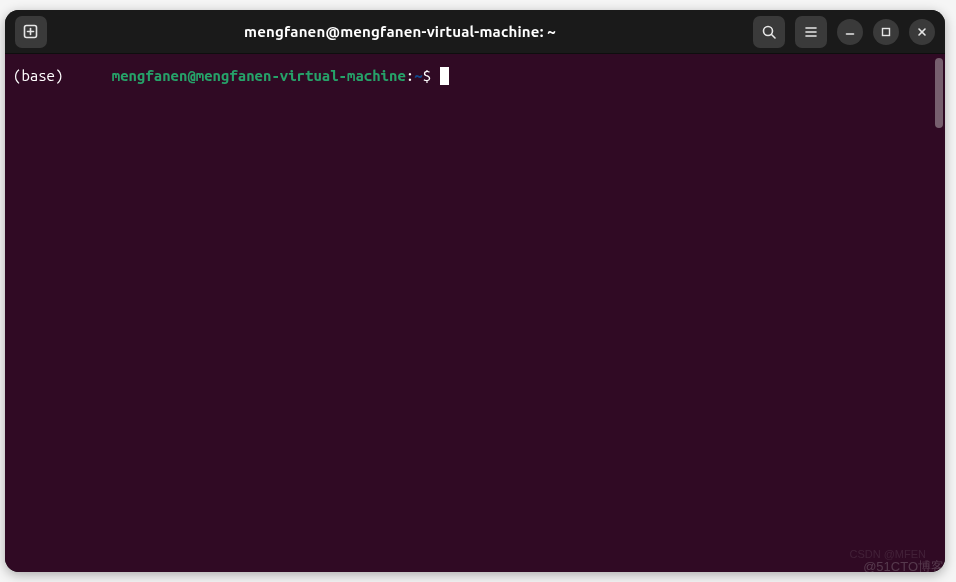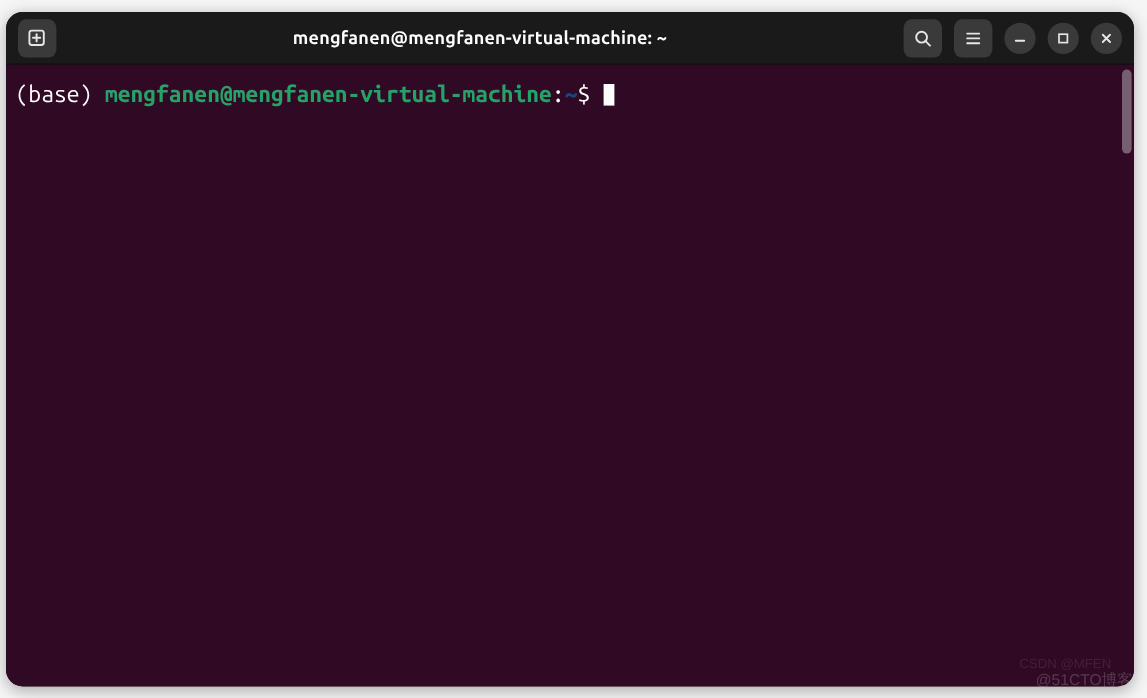"(base)" .terminal-body { font-size: 19px -> 15px }
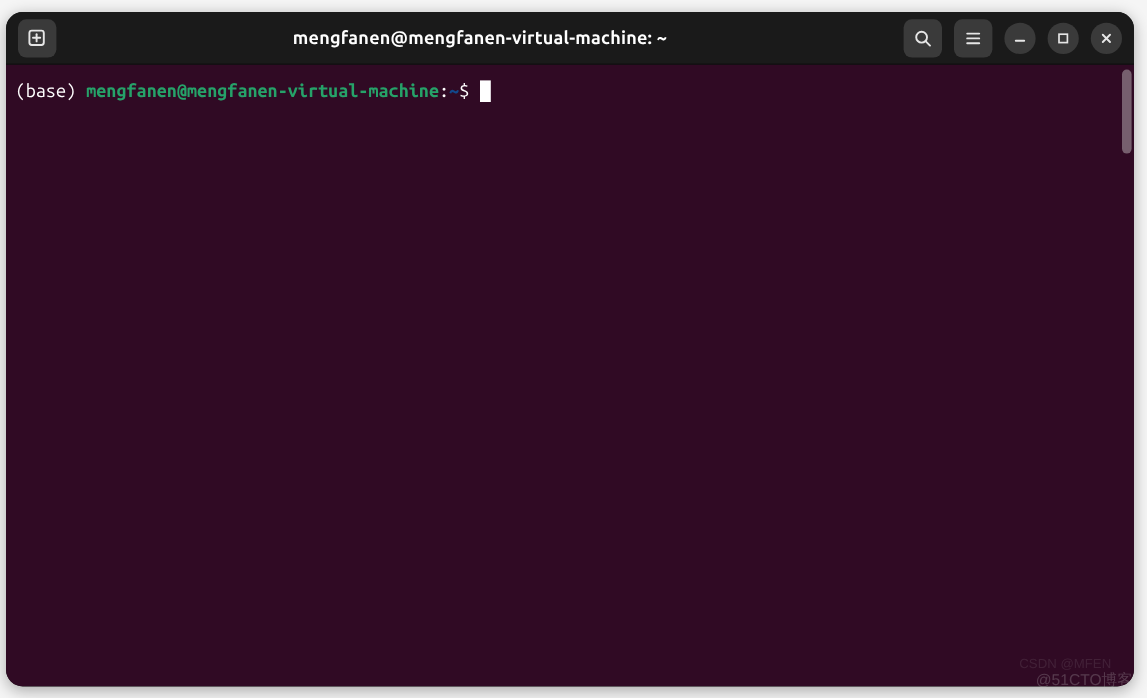"mengfanen@mengfanen-virtual-machine" .userhost { margin-left: none -> 40px }
